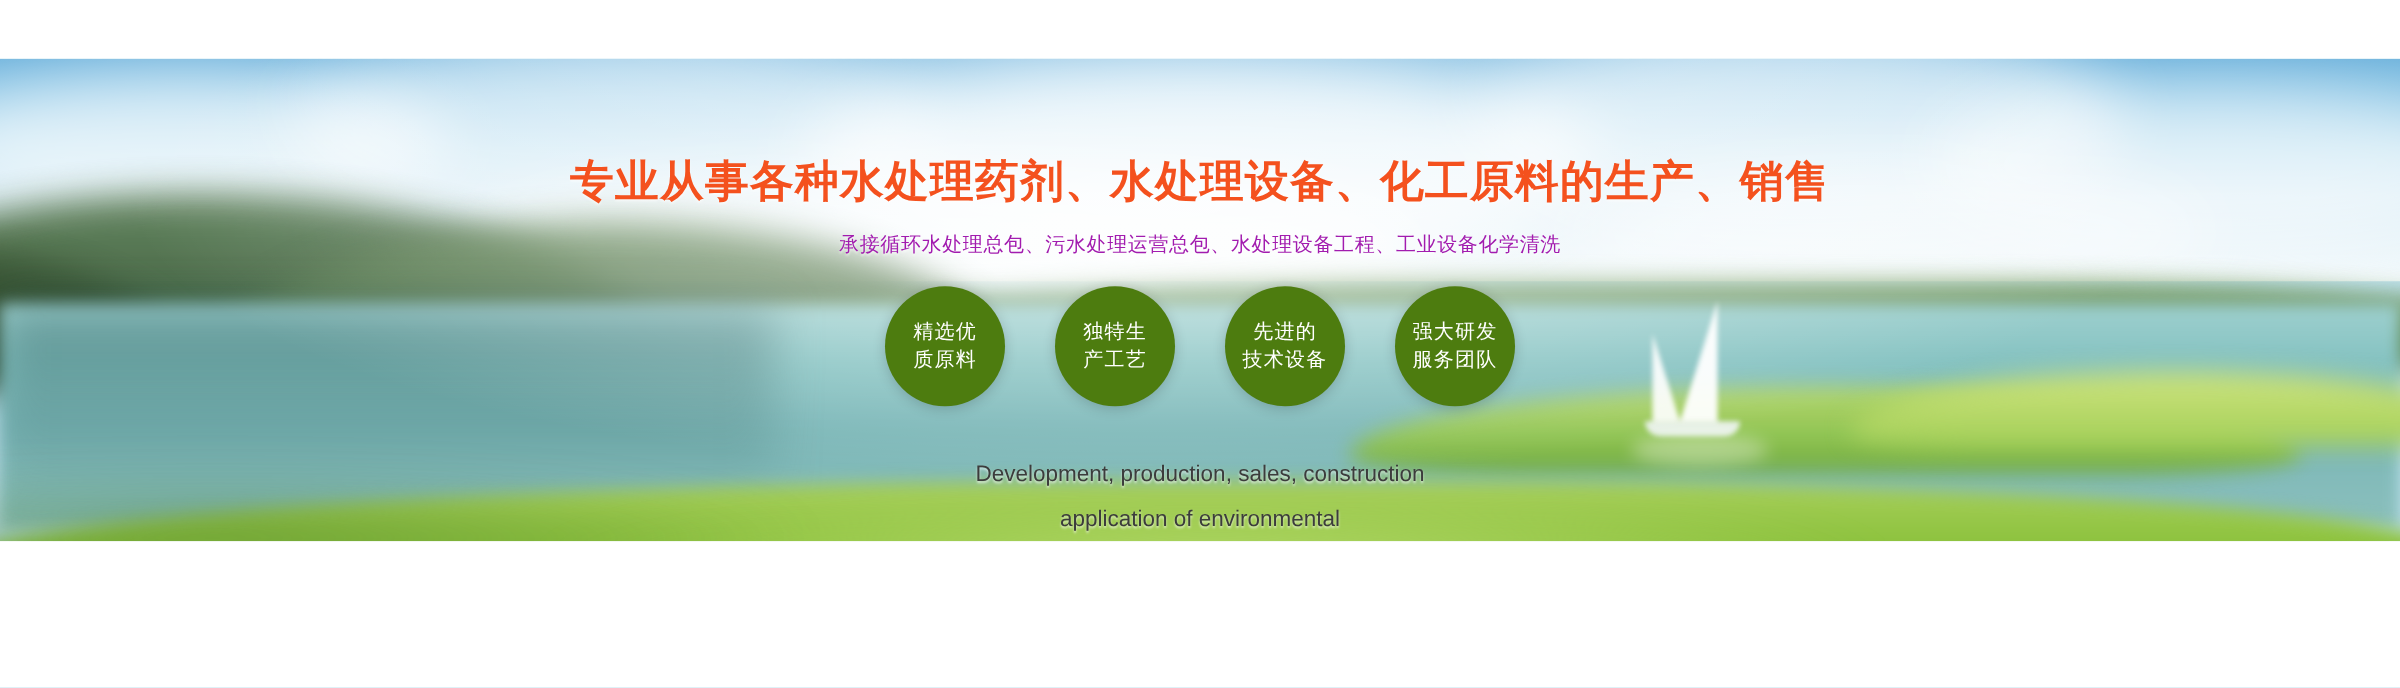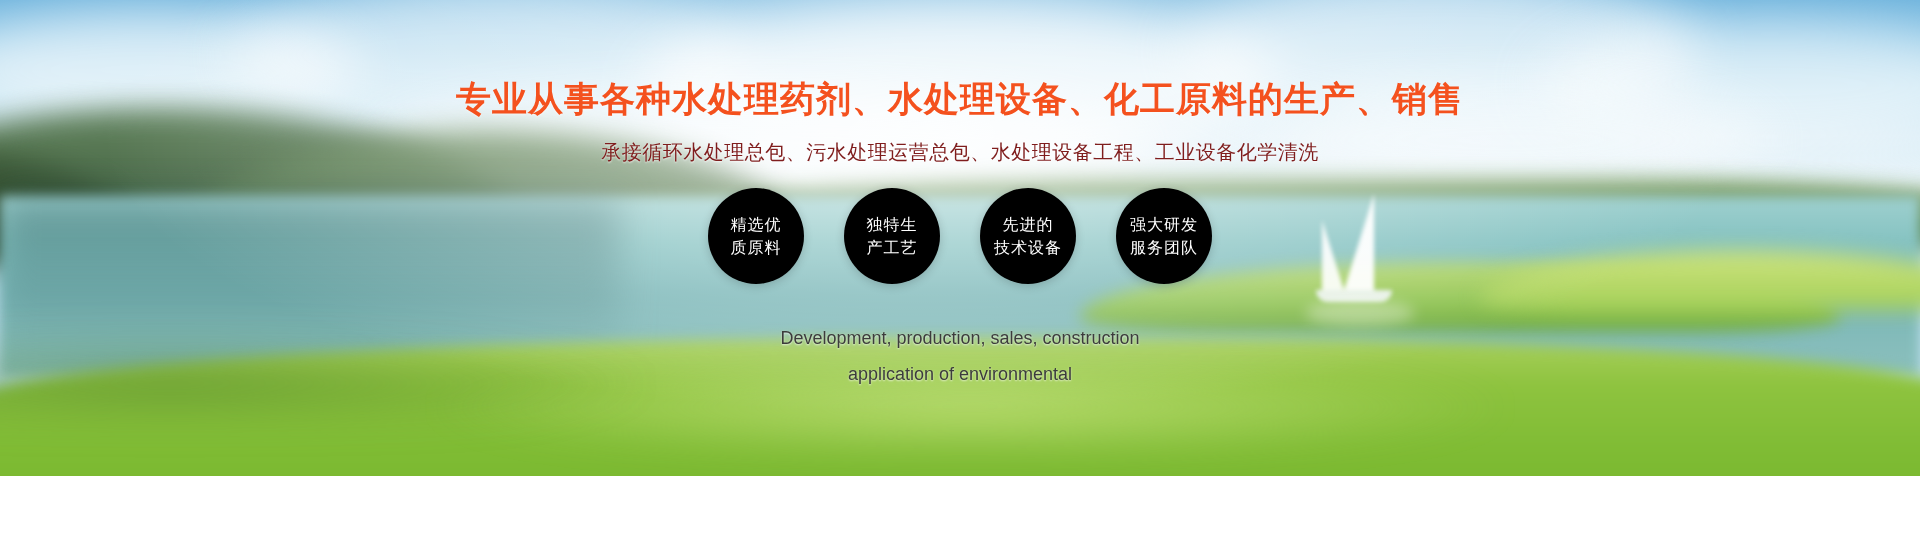"专业从事各种水处理药剂、水处理设备、化工原料的生产、销售" .banner { height: 476px -> 386px; margin-top: none -> 47px }
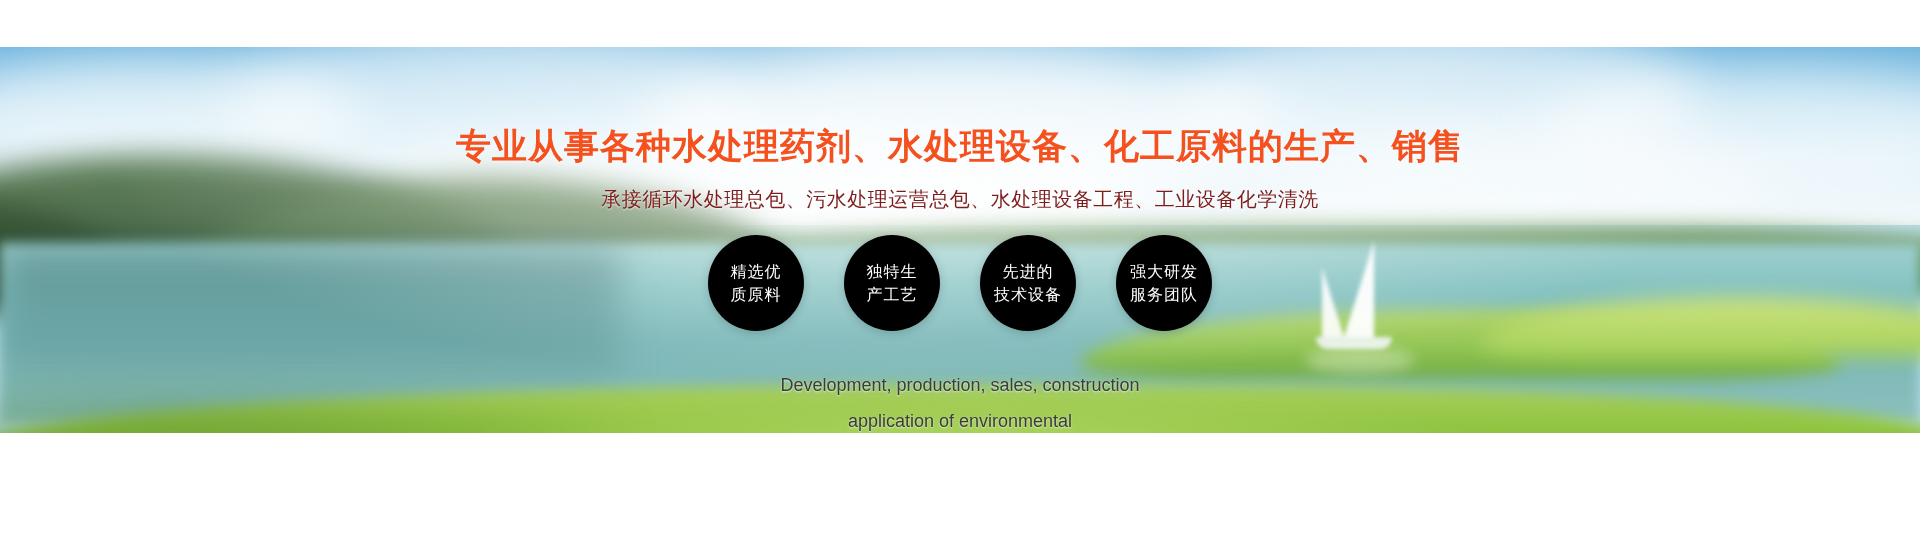"承接循环水处理总包、污水处理运营总包、水处理设备工程、工业设备化学清洗" .subheadline { color: #7f1d1d -> #a21caf; font-size: 20px -> 16px }
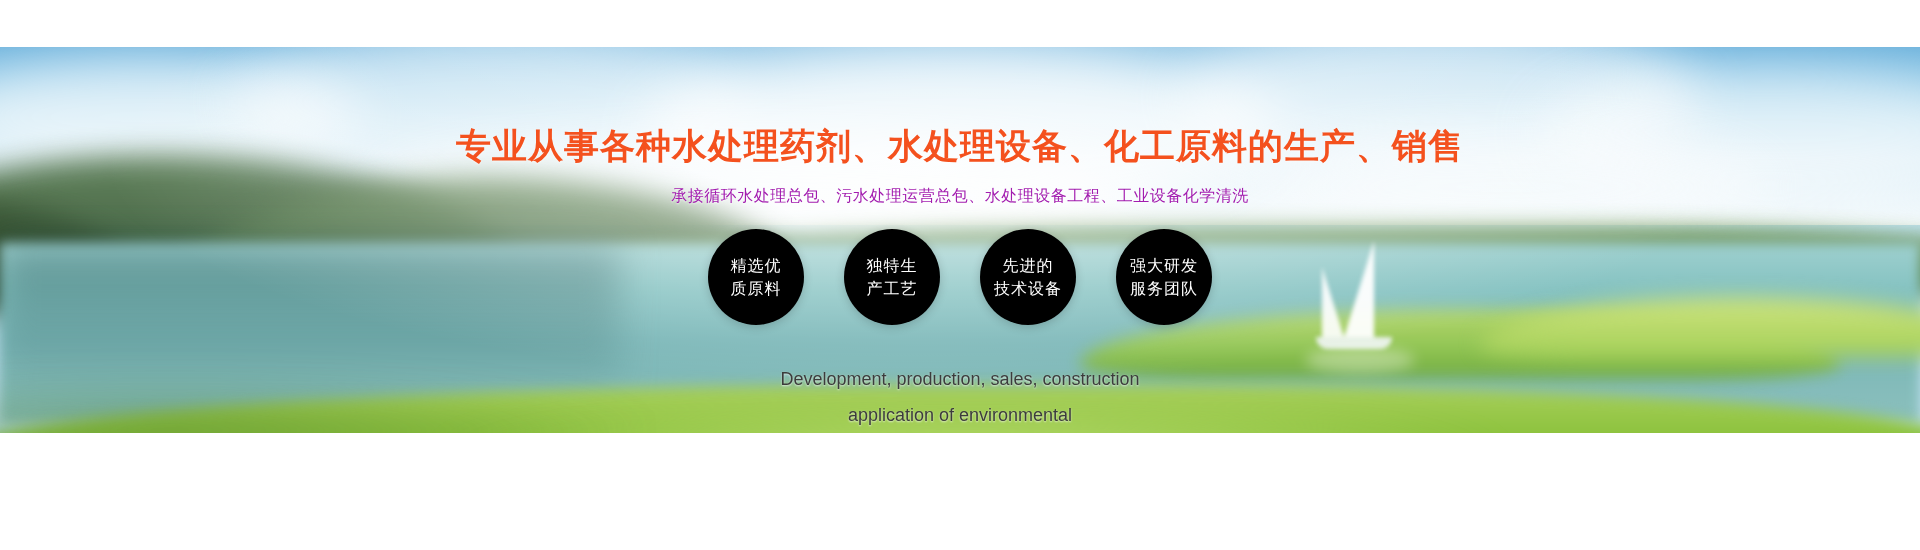"精选优" .circle { background: #000000 -> #4d7c0f }
